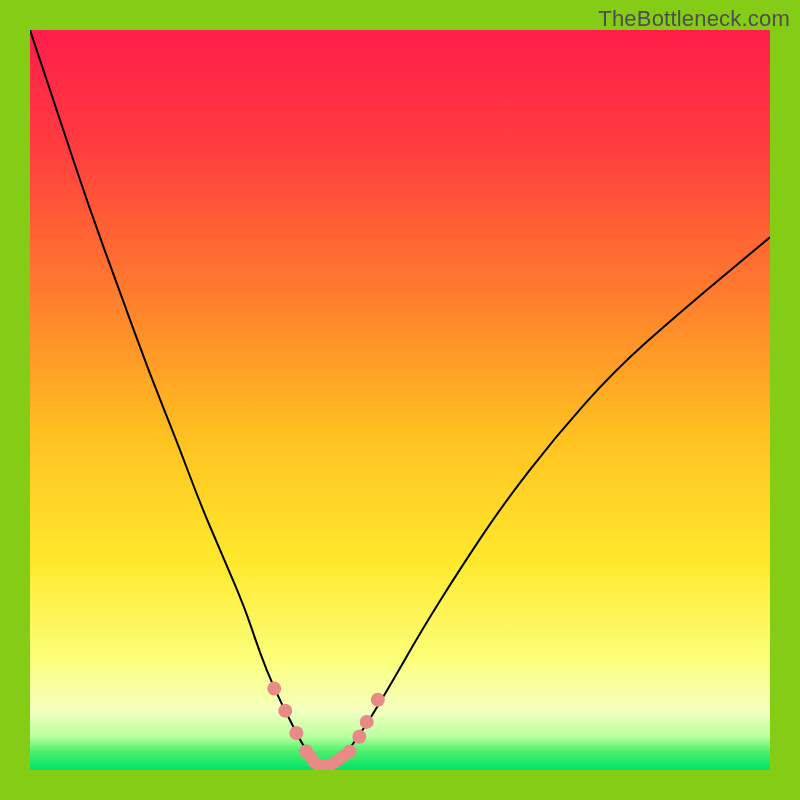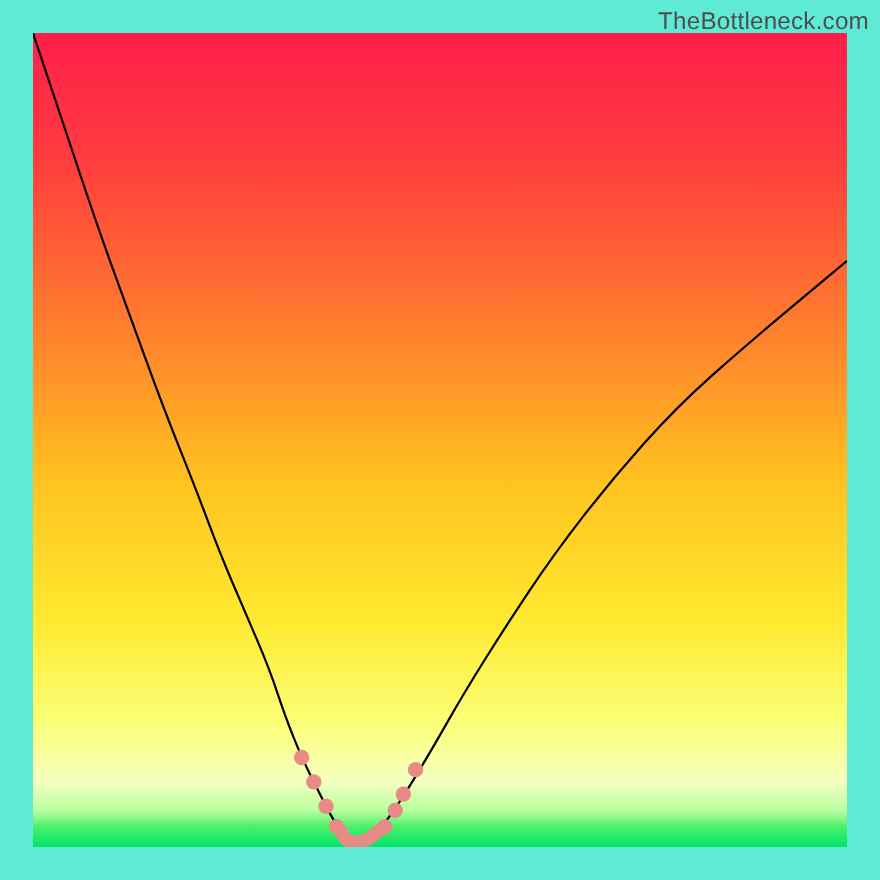"TheBottleneck.com" .frame { background: #5eead4 -> #84cc16 }
